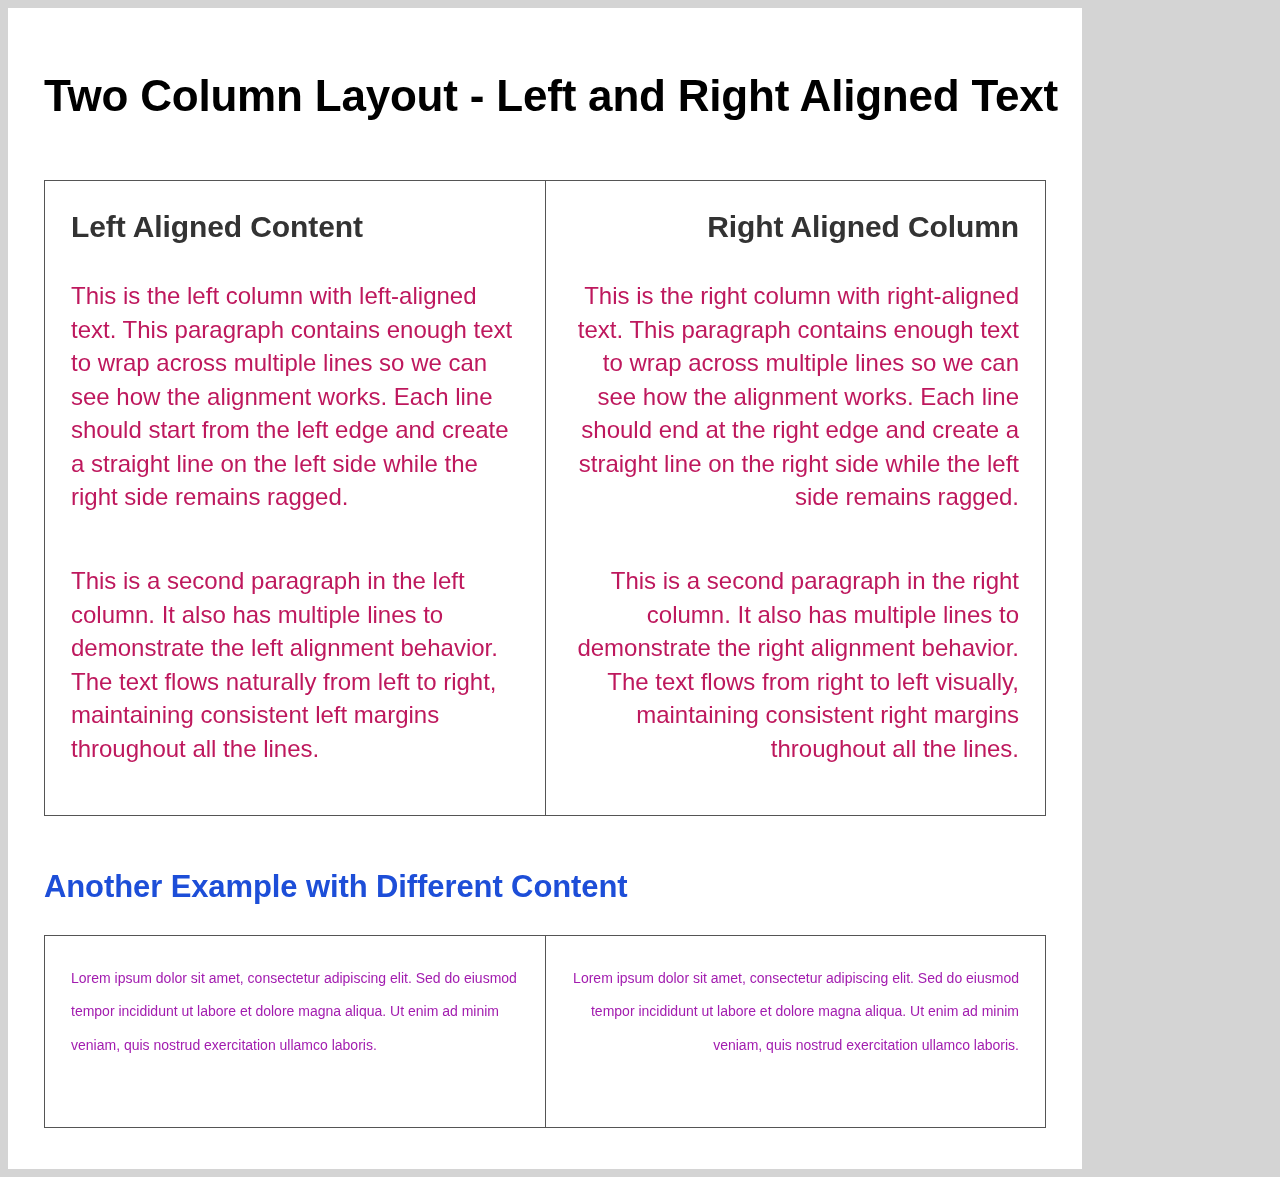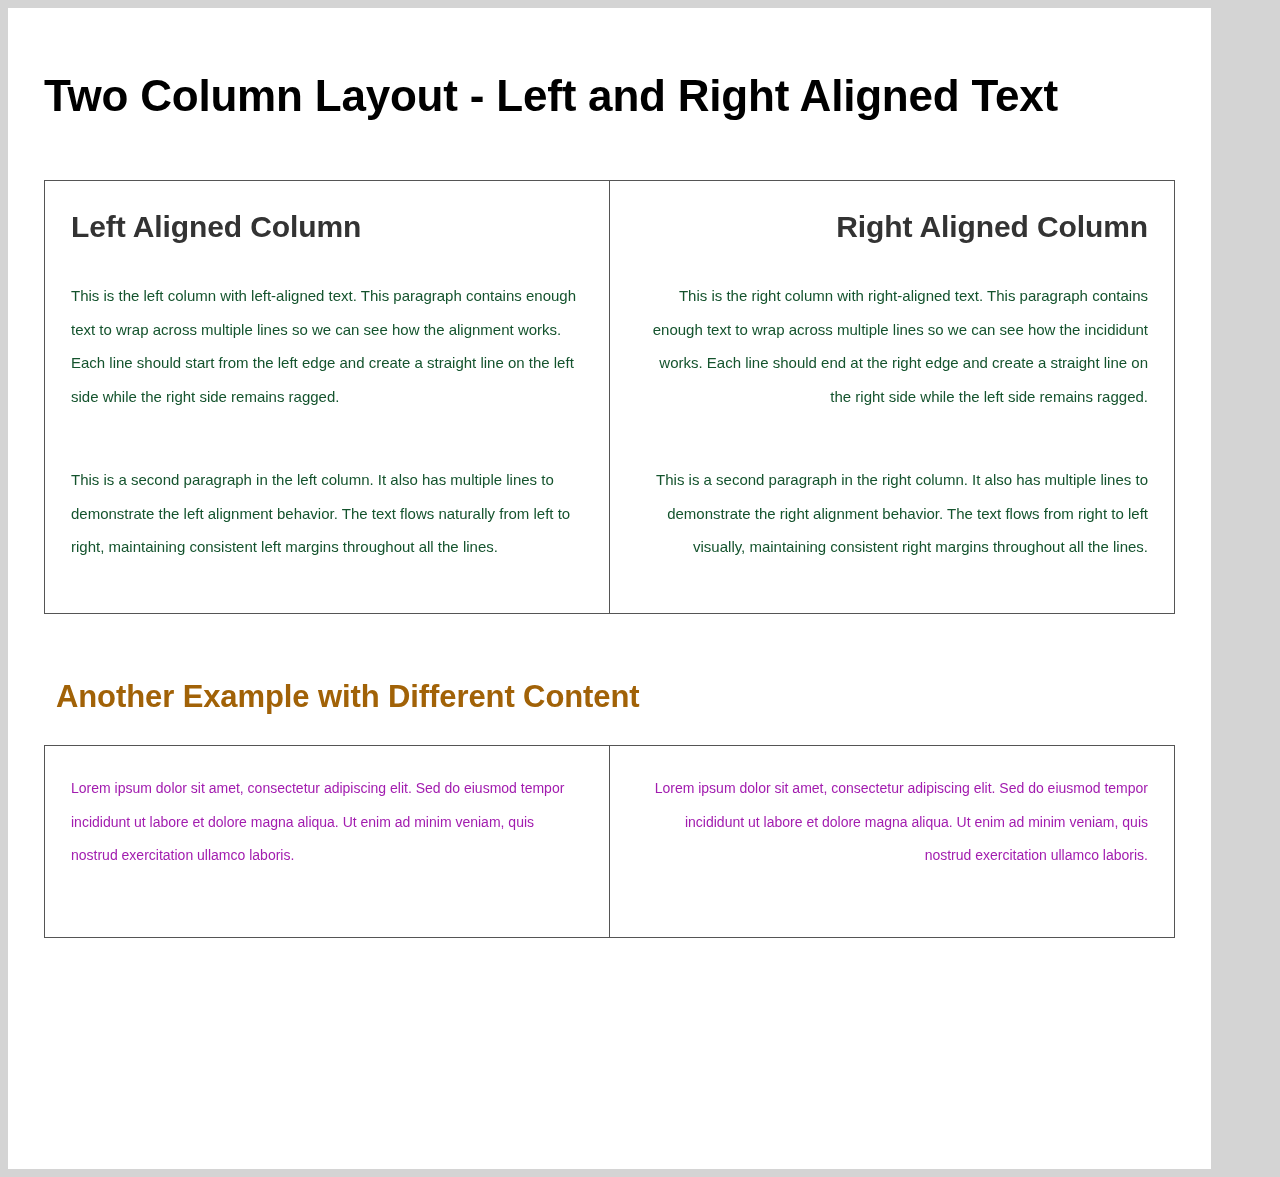"Two Column Layout - Left" .page { width: 1203px -> 1074px }
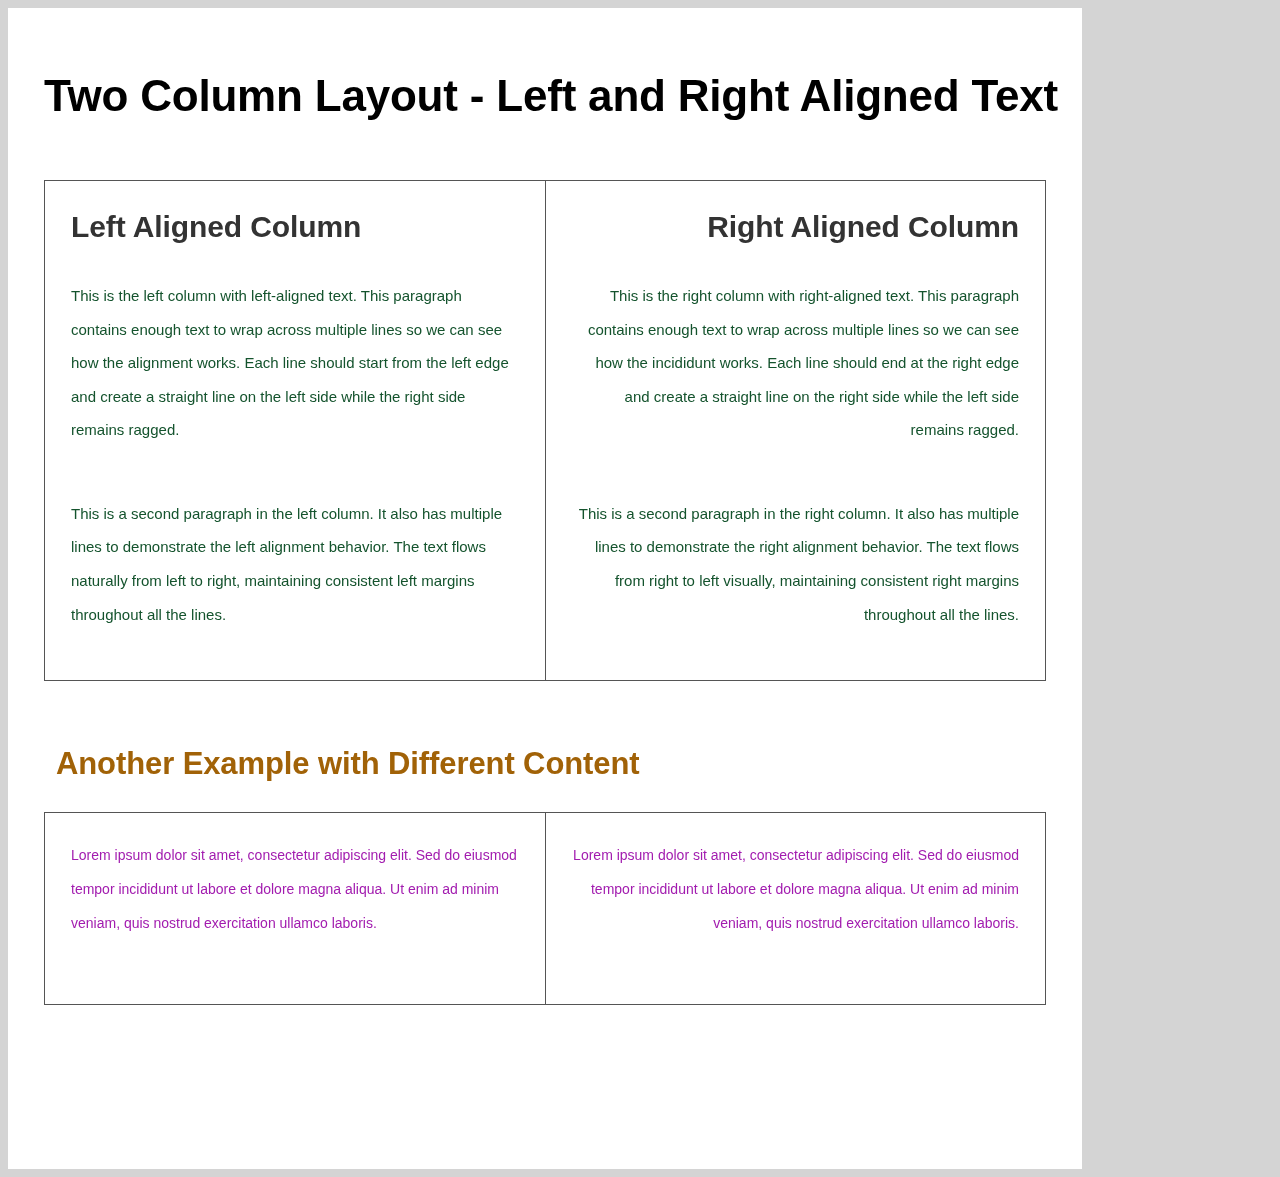"Left Aligned Column" h2.column-heading { text: Column -> Content }
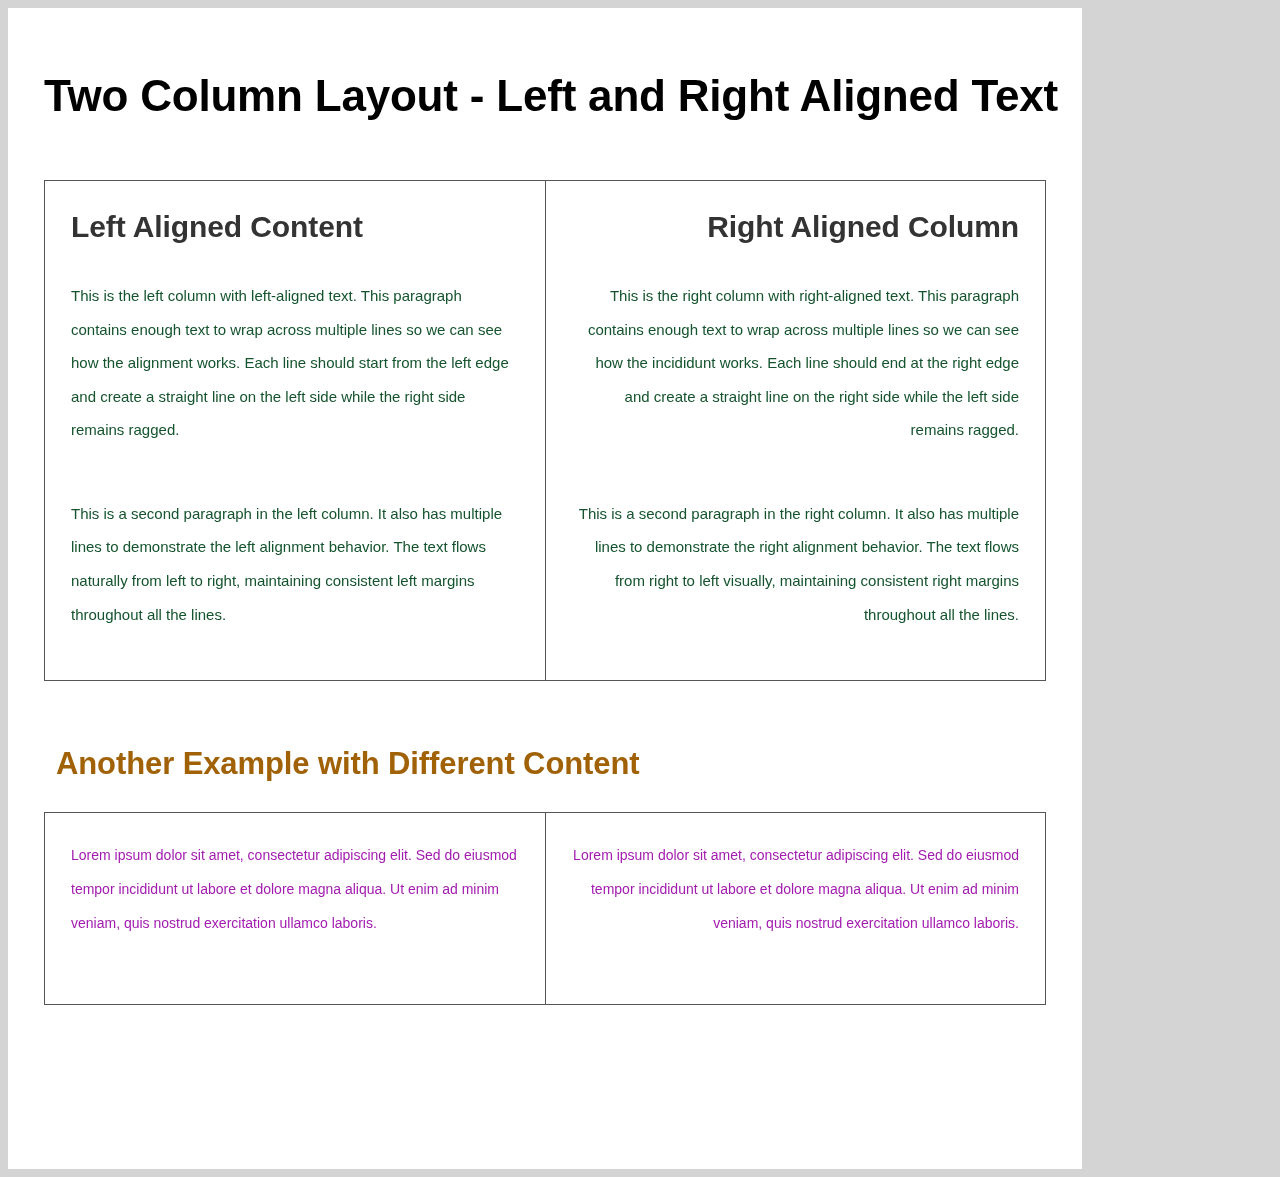"This is the left column" .body-paragraph { color: #14532d -> #be185d; font-size: 15px -> 24px }
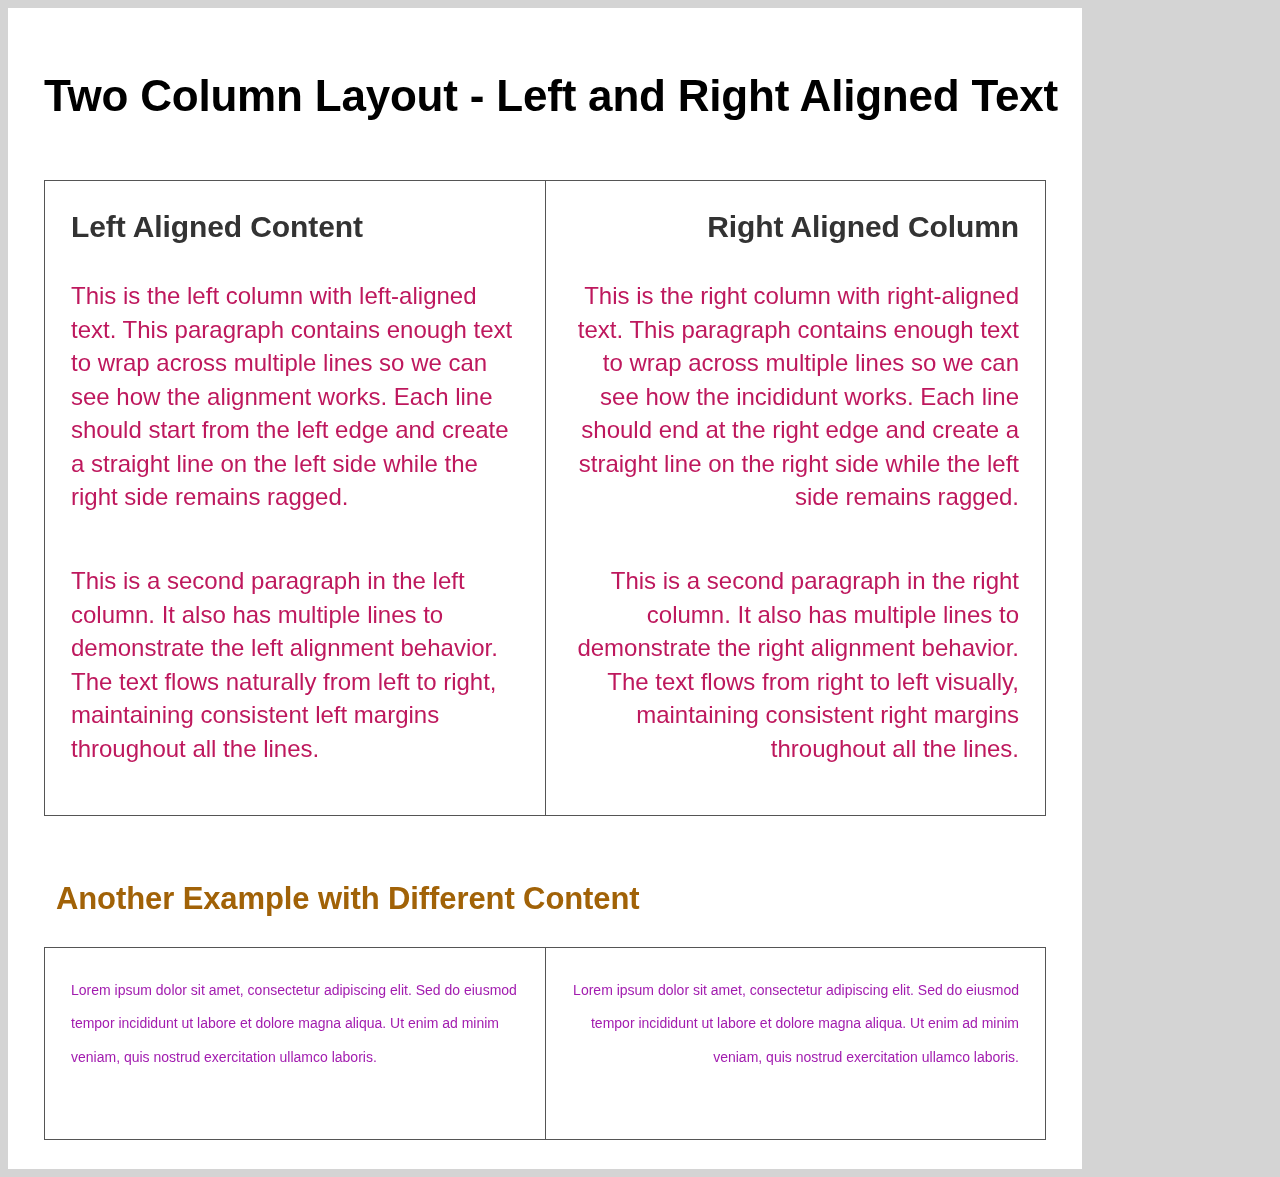"This is the right column" p.body-paragraph { text: incididunt -> alignment }
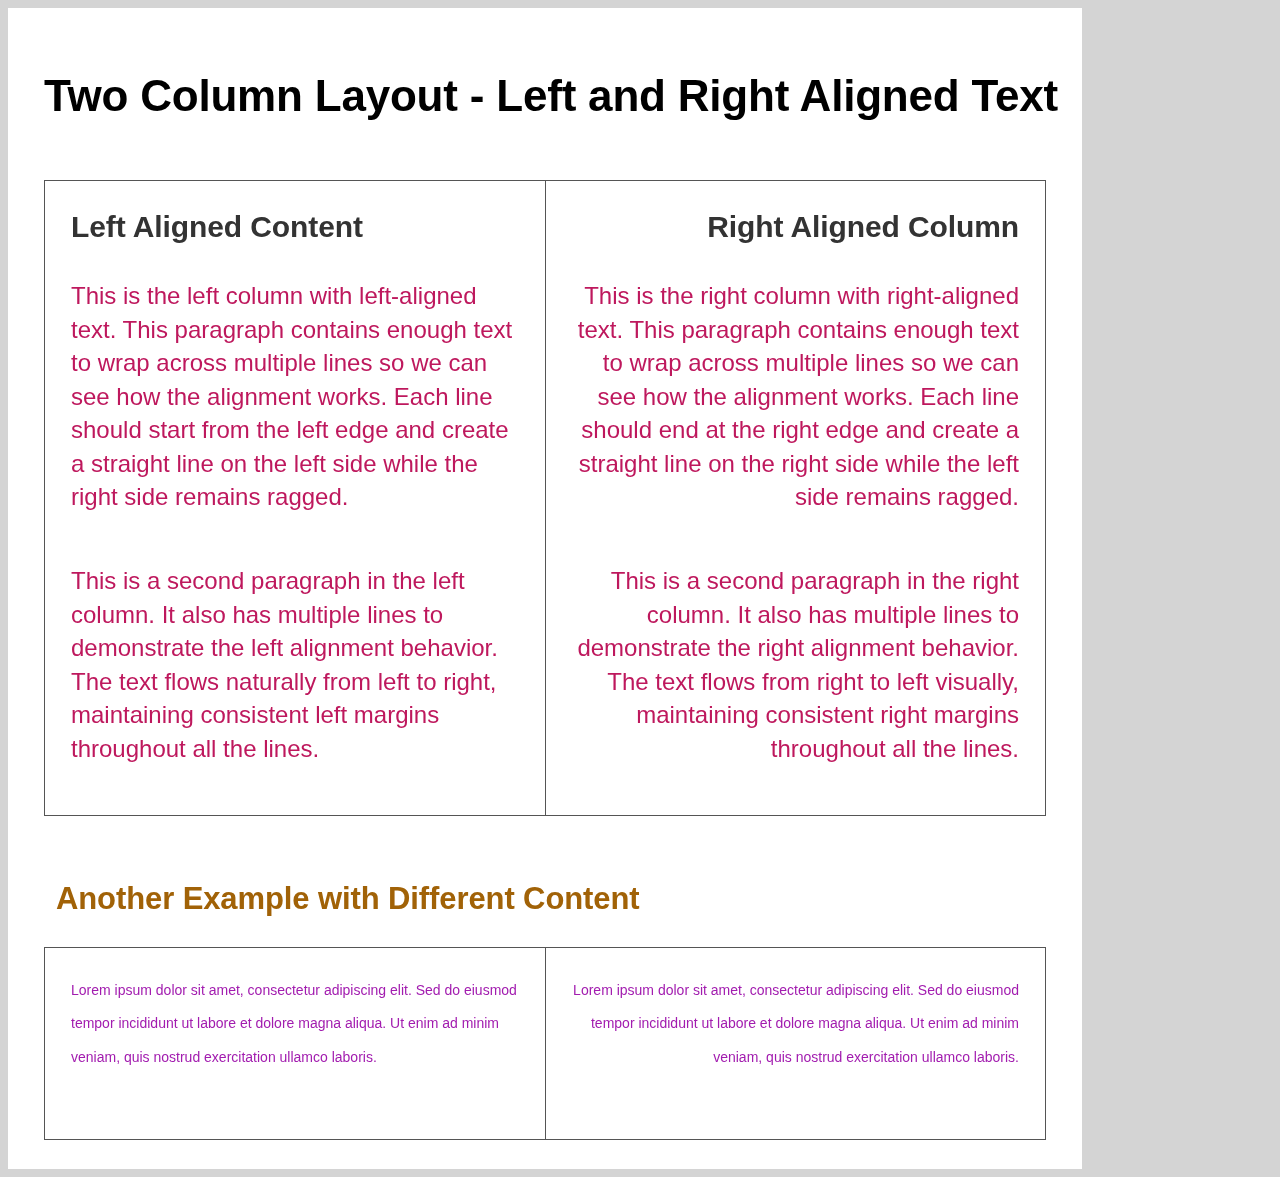"Another Example with Different Content" .section-heading { color: #a16207 -> #1d4ed8; margin: 12px -> 0 }
